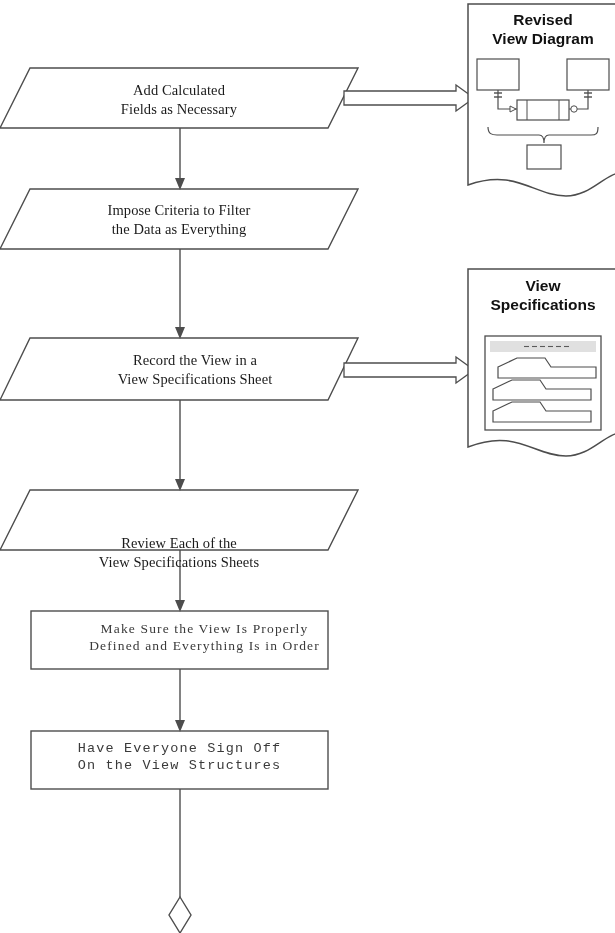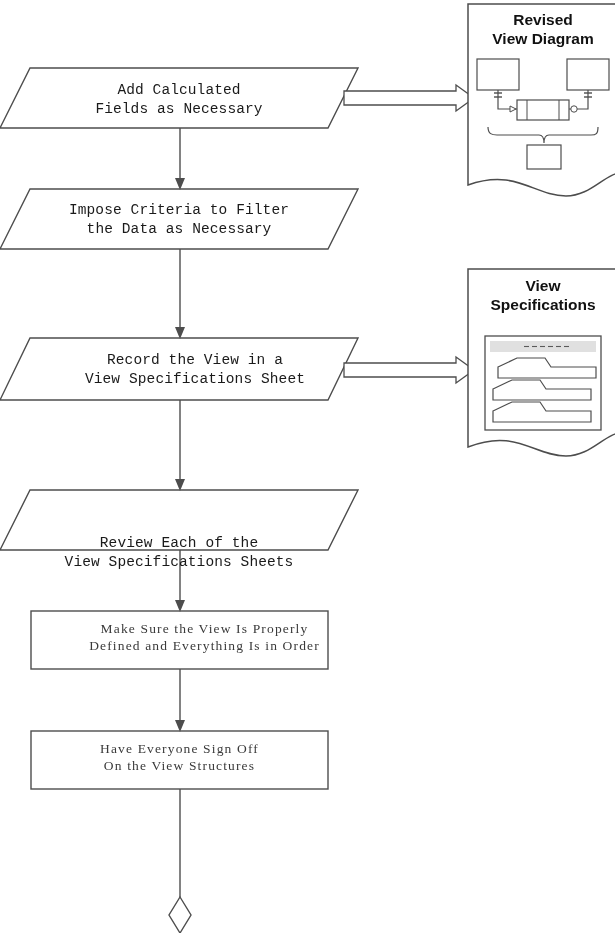"Add Calculated" .para-label { font-family: Liberation Mono, monospace -> Liberation Serif, serif }
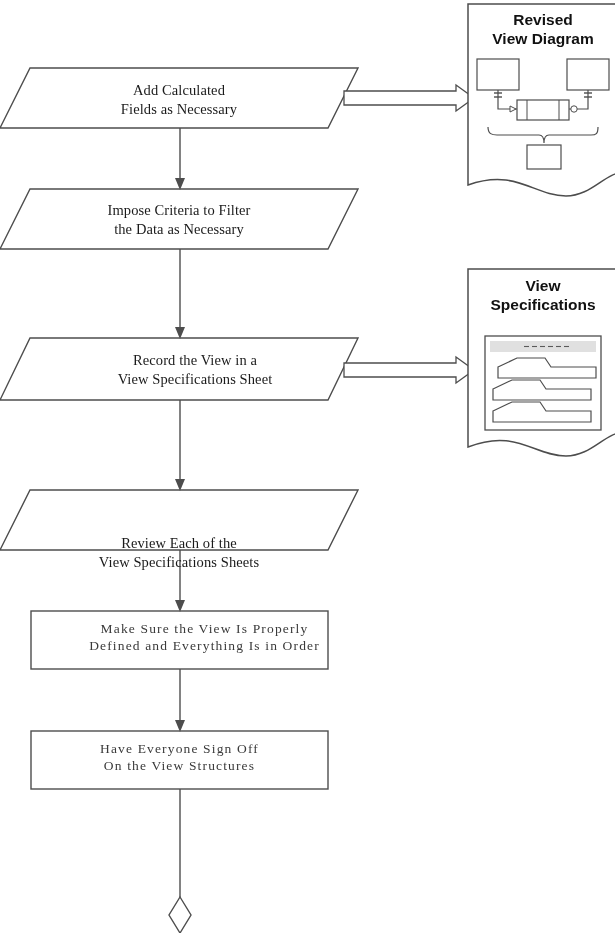"Impose Criteria to Filter" div.shape-label { text: Necessary -> Everything }
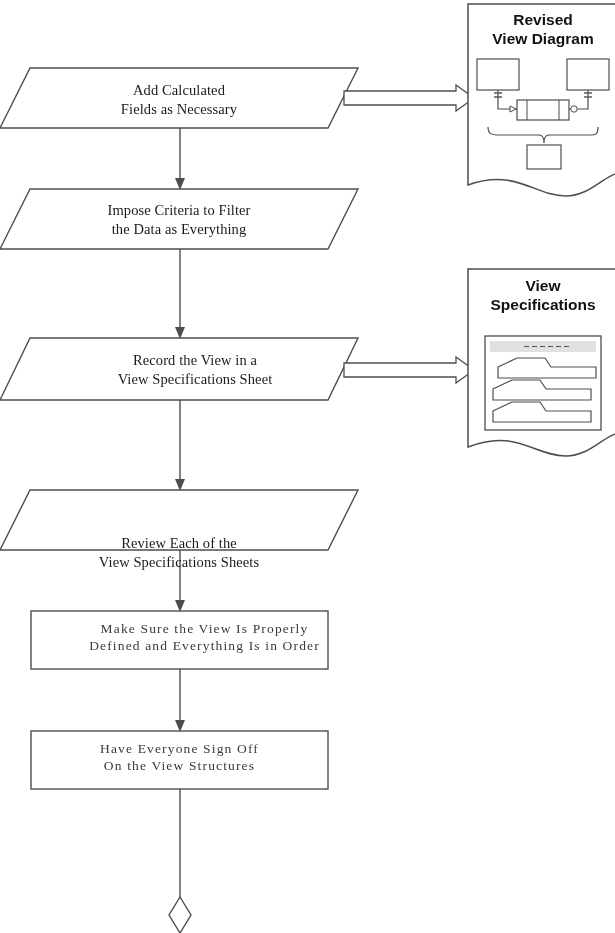"Have Everyone Sign Off" div.shape-label { font-family: none -> Liberation Mono, monospace }
